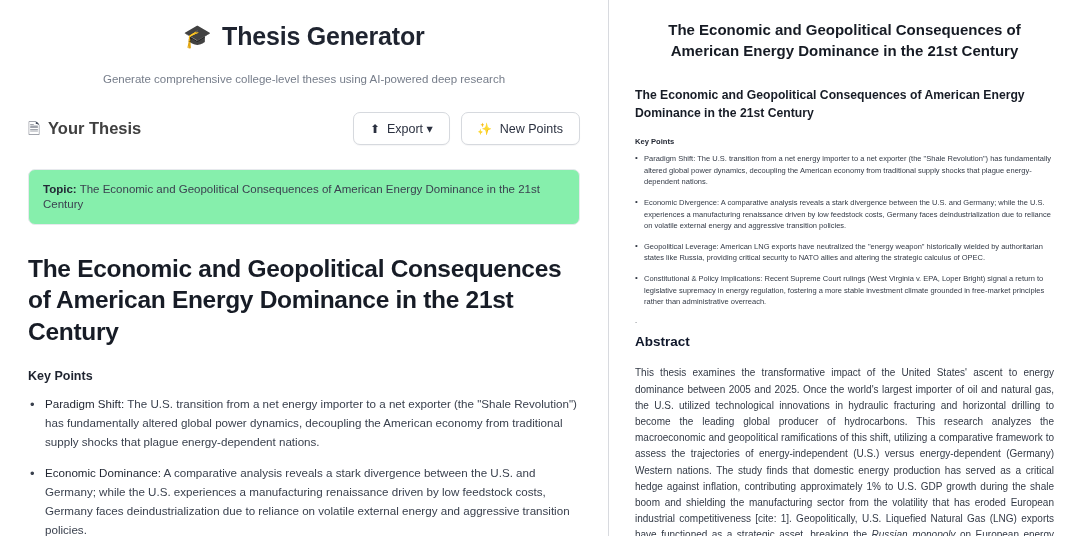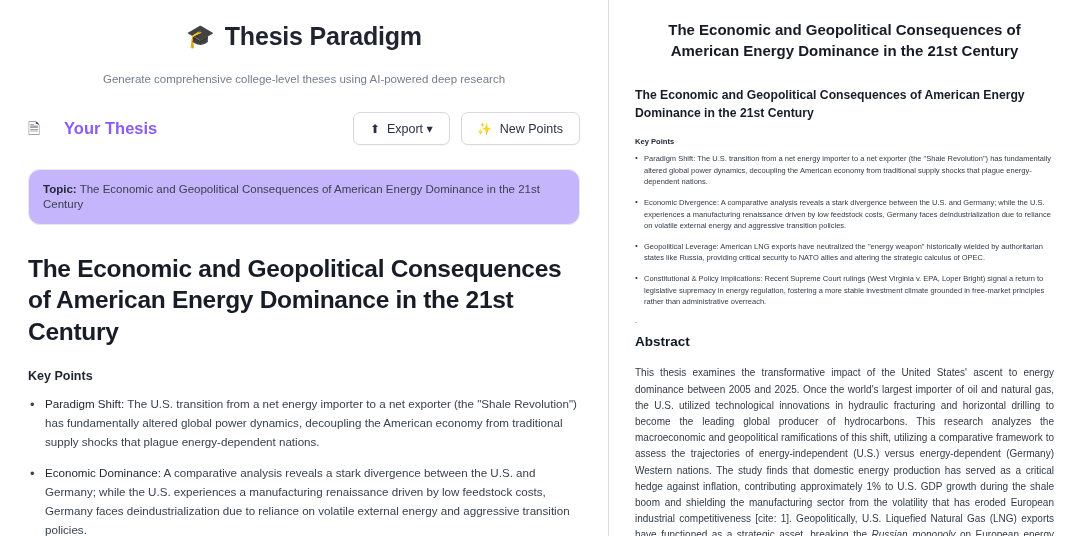"Thesis Paradigm" span.app-title { text: Paradigm -> Generator }
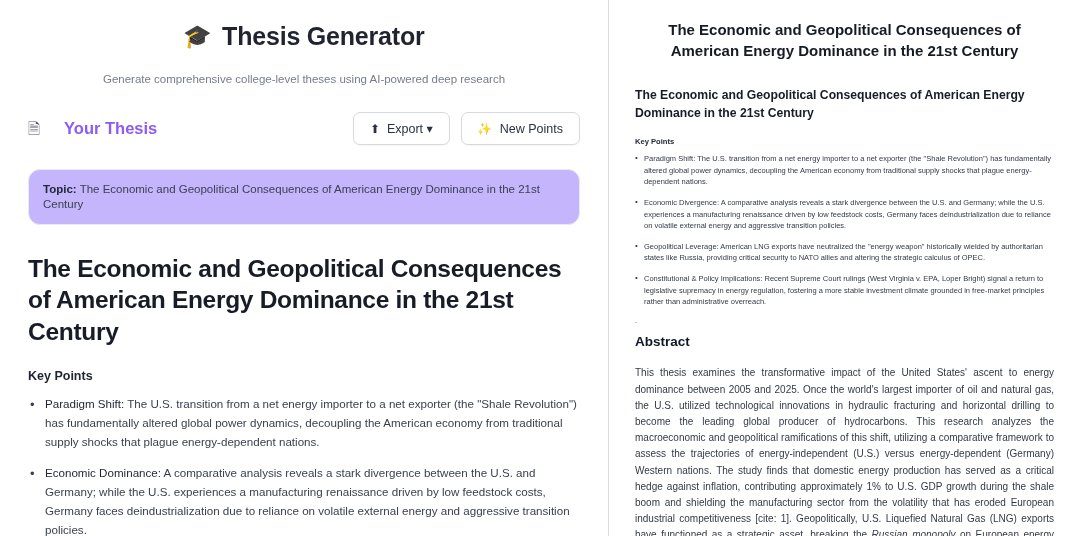"Your Thesis" .thesis-bar-title { color: #8b5cf6 -> #404040; margin-left: 16px -> none }
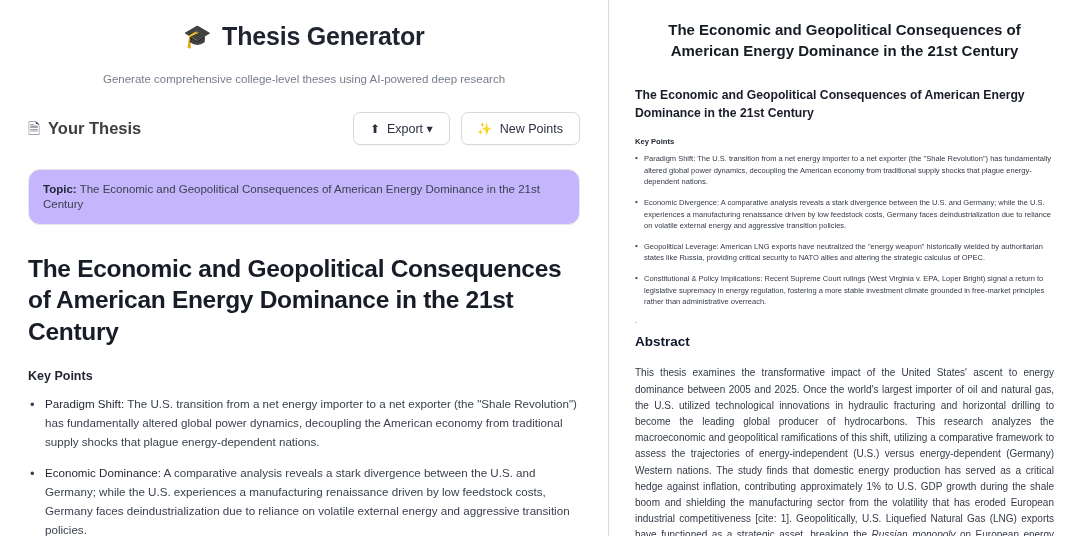"Topic: The Economic and Geopolitical" .topic-box { background: #c4b5fd -> #86efac; border-radius: 12px -> 7px }
